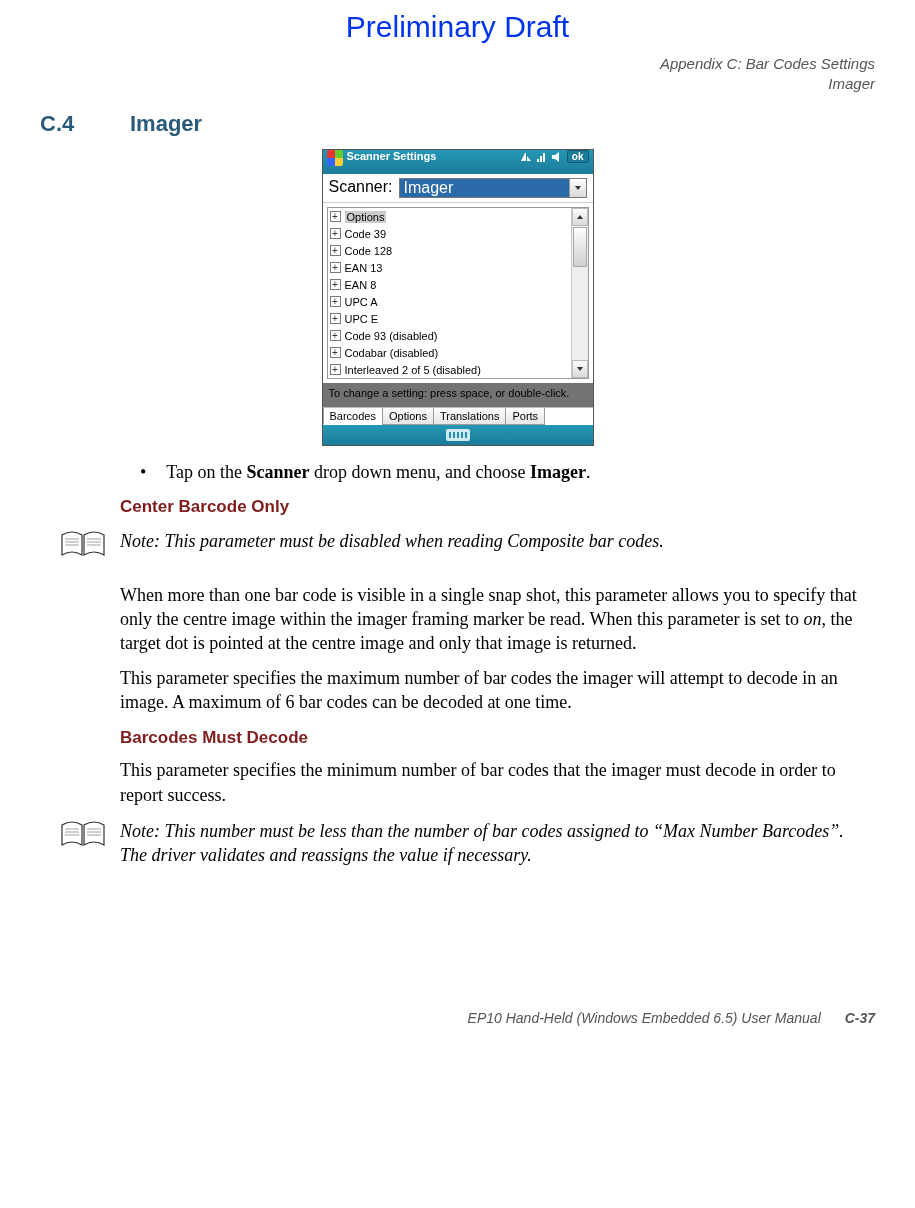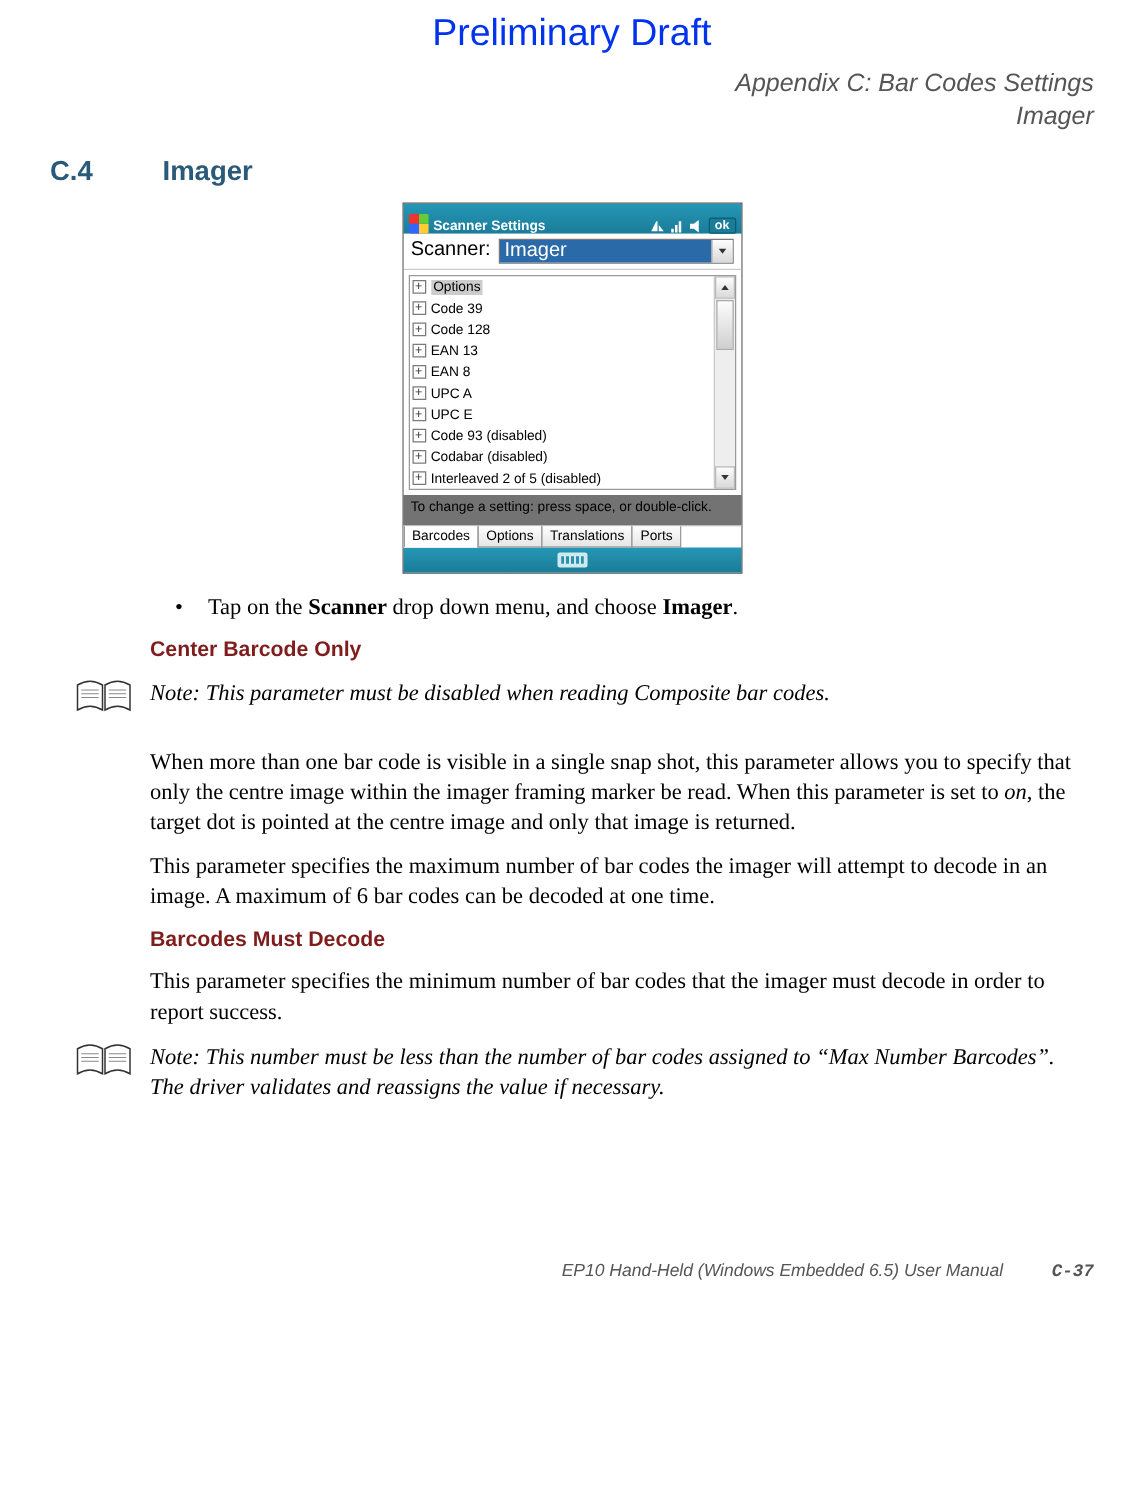"Appendix C: Bar Codes Settings" .header-right { font-size: 20px -> 15px }
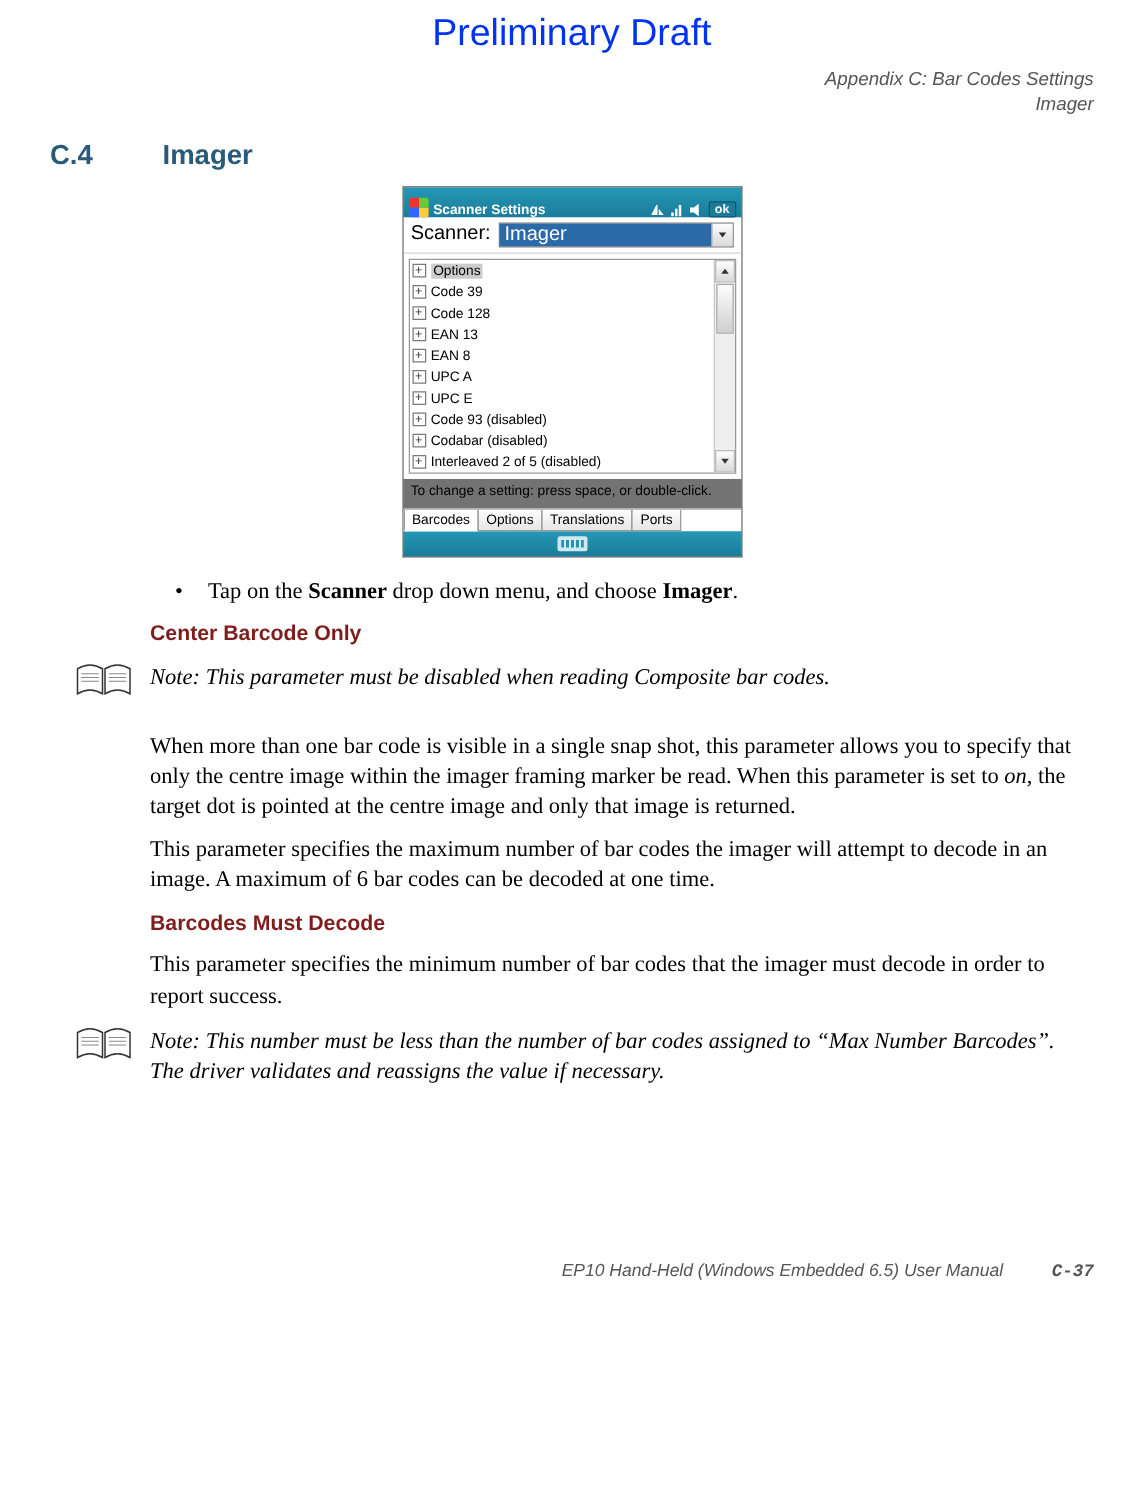"Scanner Settings" .titlebar { align-items: flex-end -> flex-start }
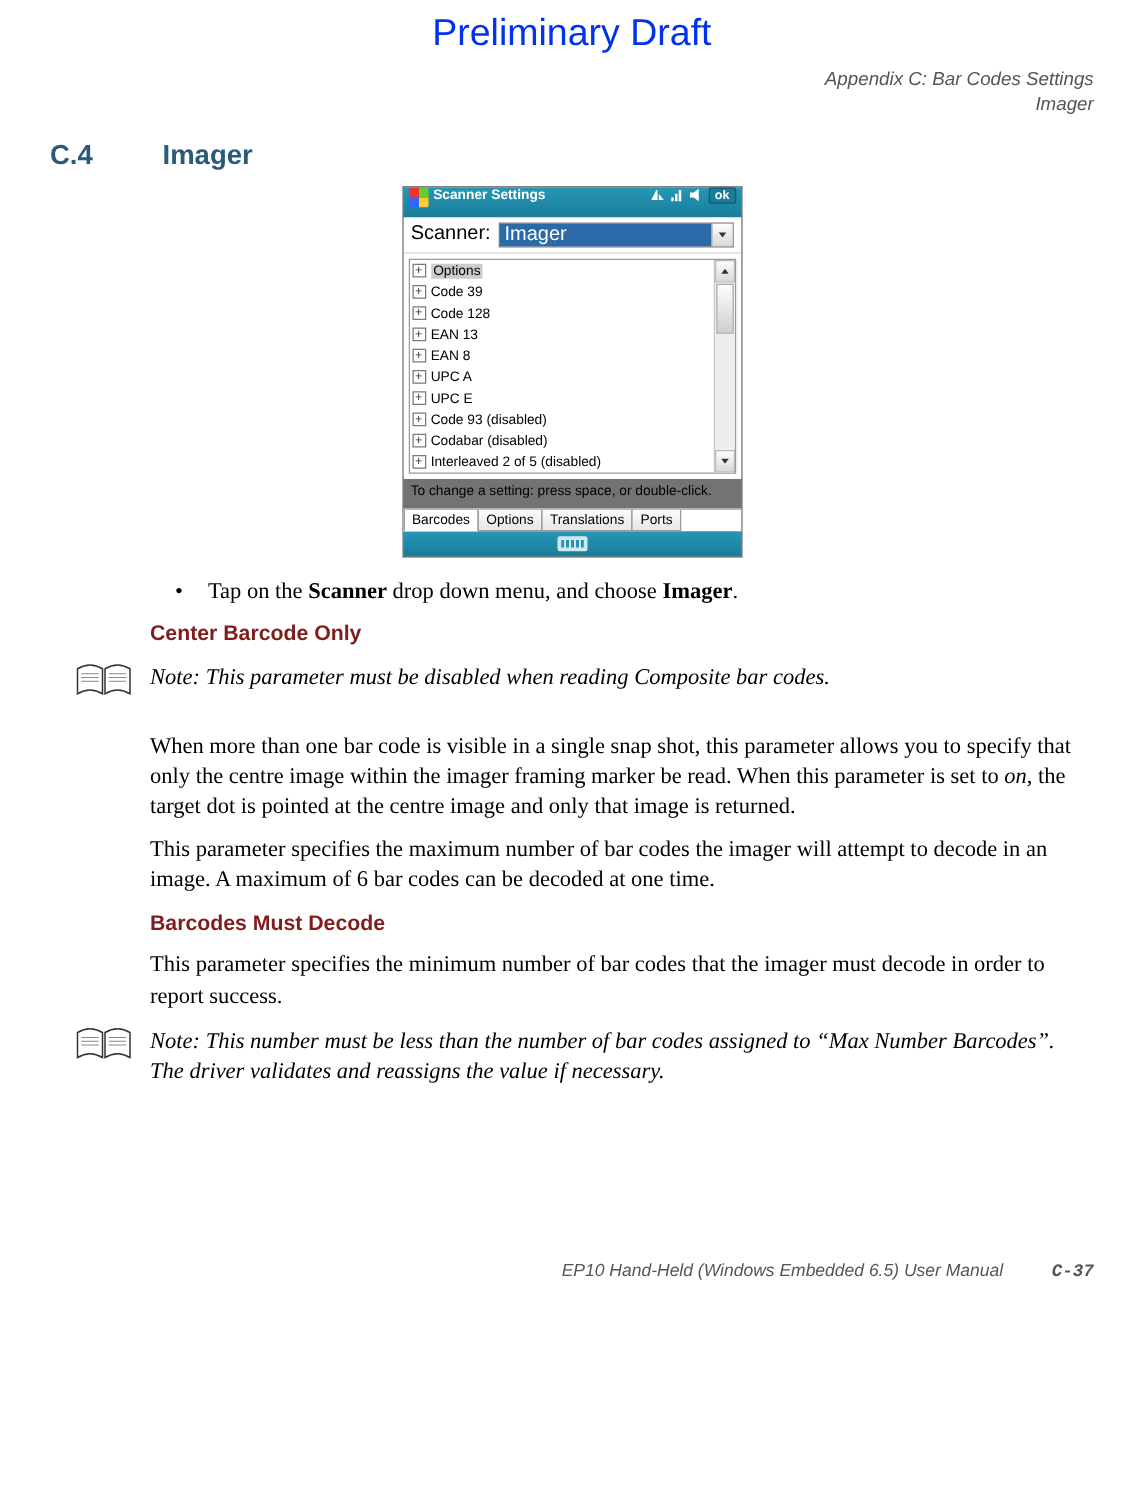"C-37" .footer .pno { font-family: Liberation Mono, monospace -> none; margin-left: 35px -> 20px }
